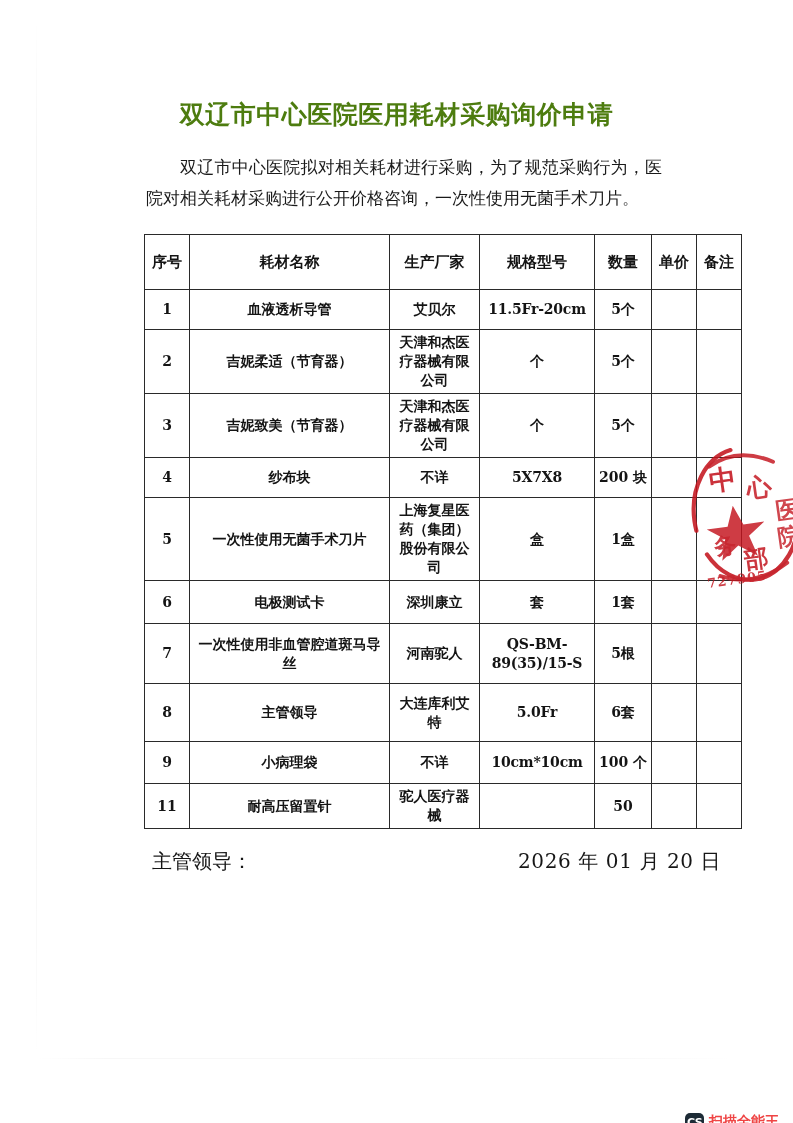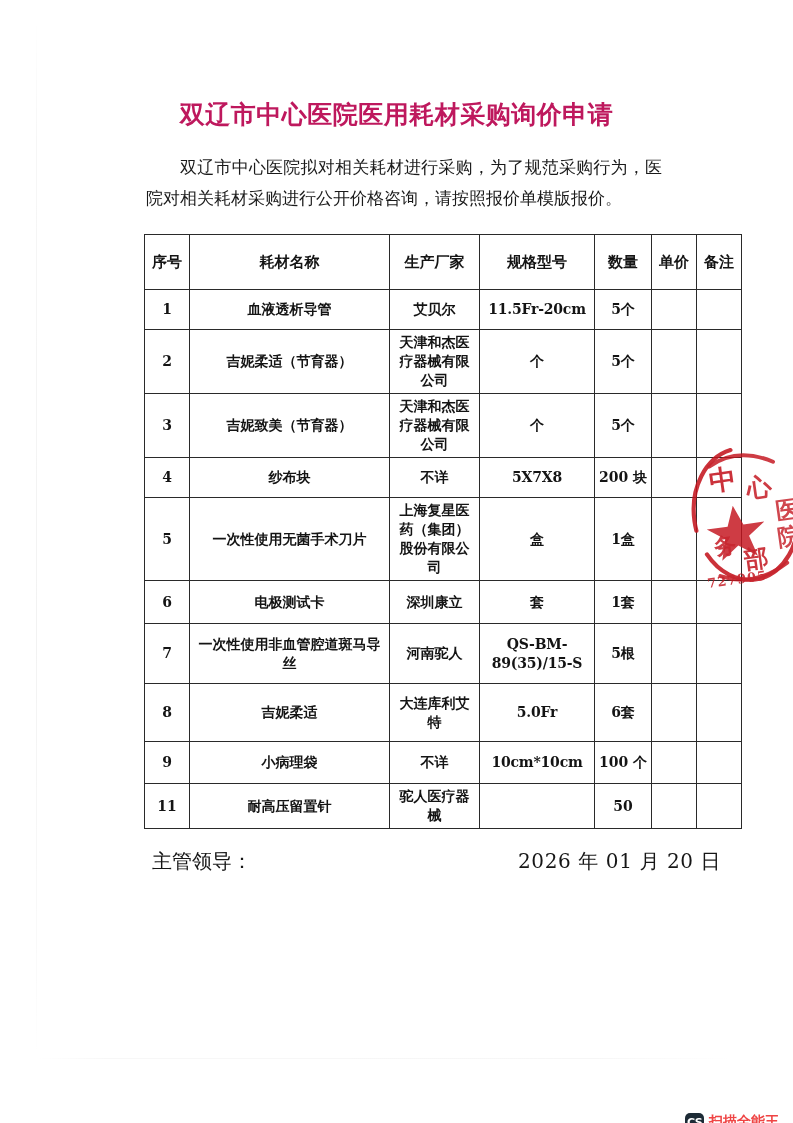"双辽市中心医院医用耗材采购询价申请" .doc-title { color: #be185d -> #4d7c0f }
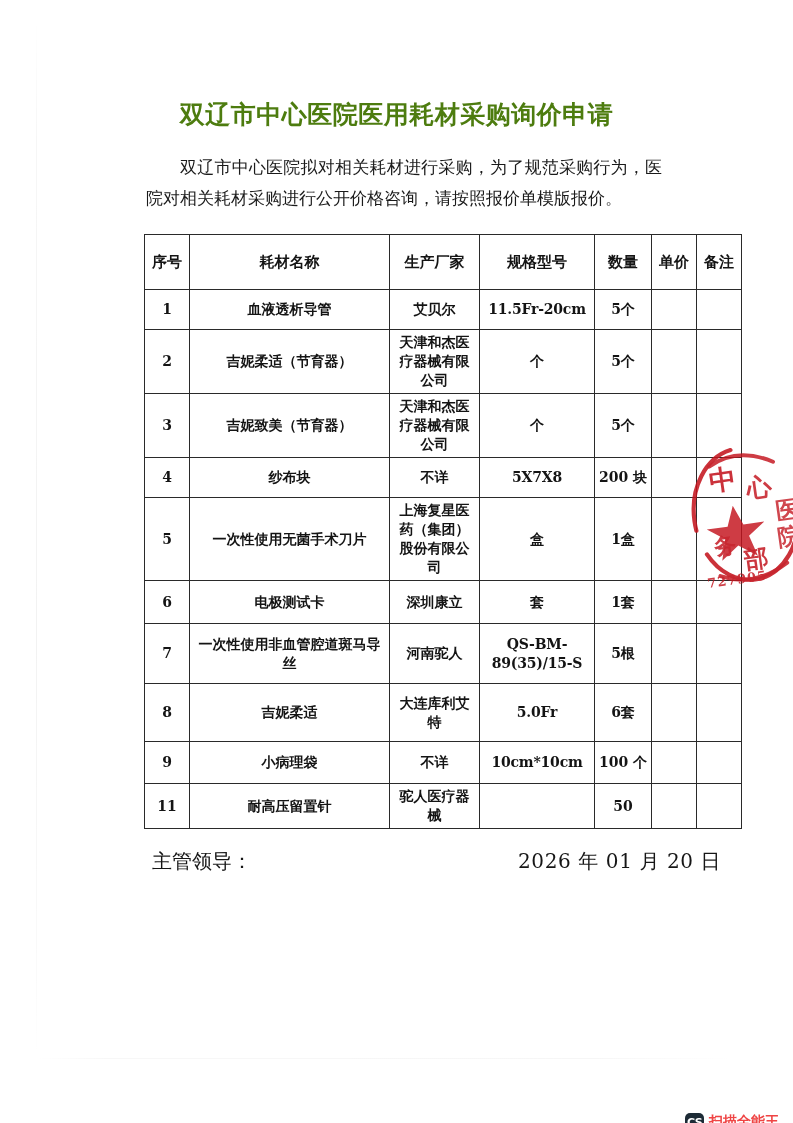"双辽市中心医院拟对相关耗材进行采购，为了规范采购行为，医院对相关耗材采购进行公开" div.doc-intro { text: 请按照报价单模版报价 -> 一次性使用无菌手术刀片 }
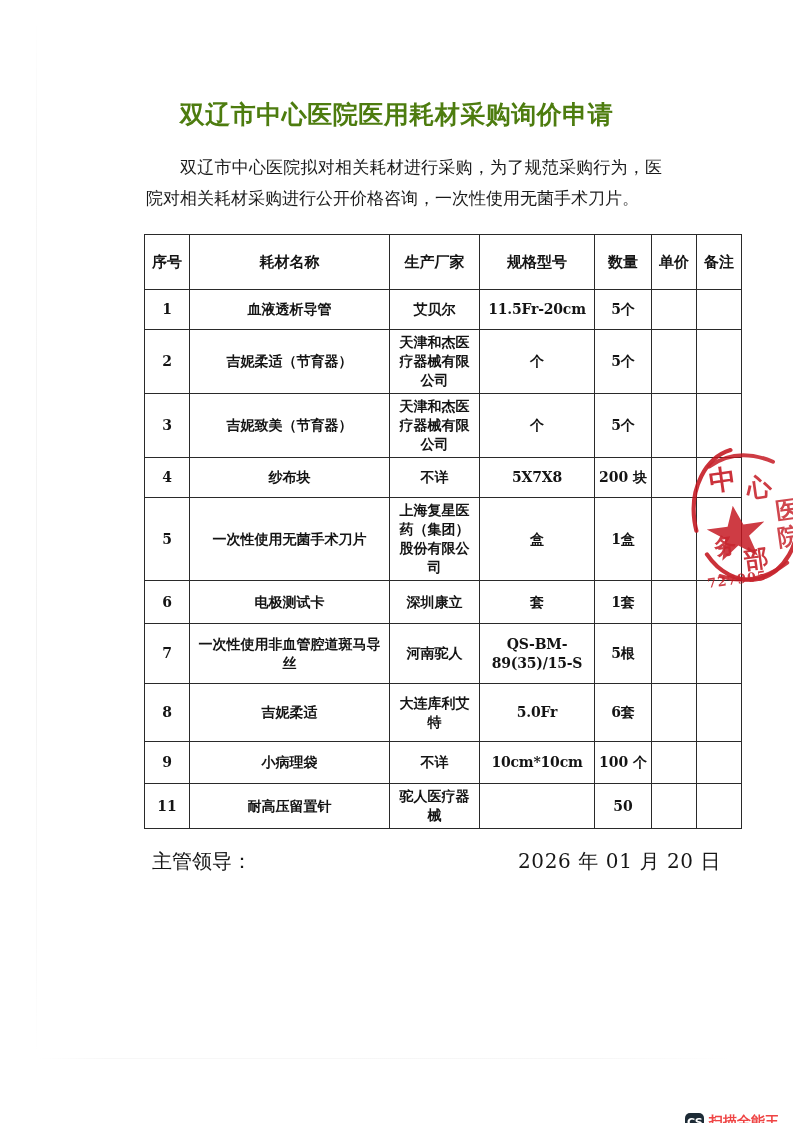"吉妮柔适" td.c-name { text: 吉妮柔适 -> 主管领导 }
